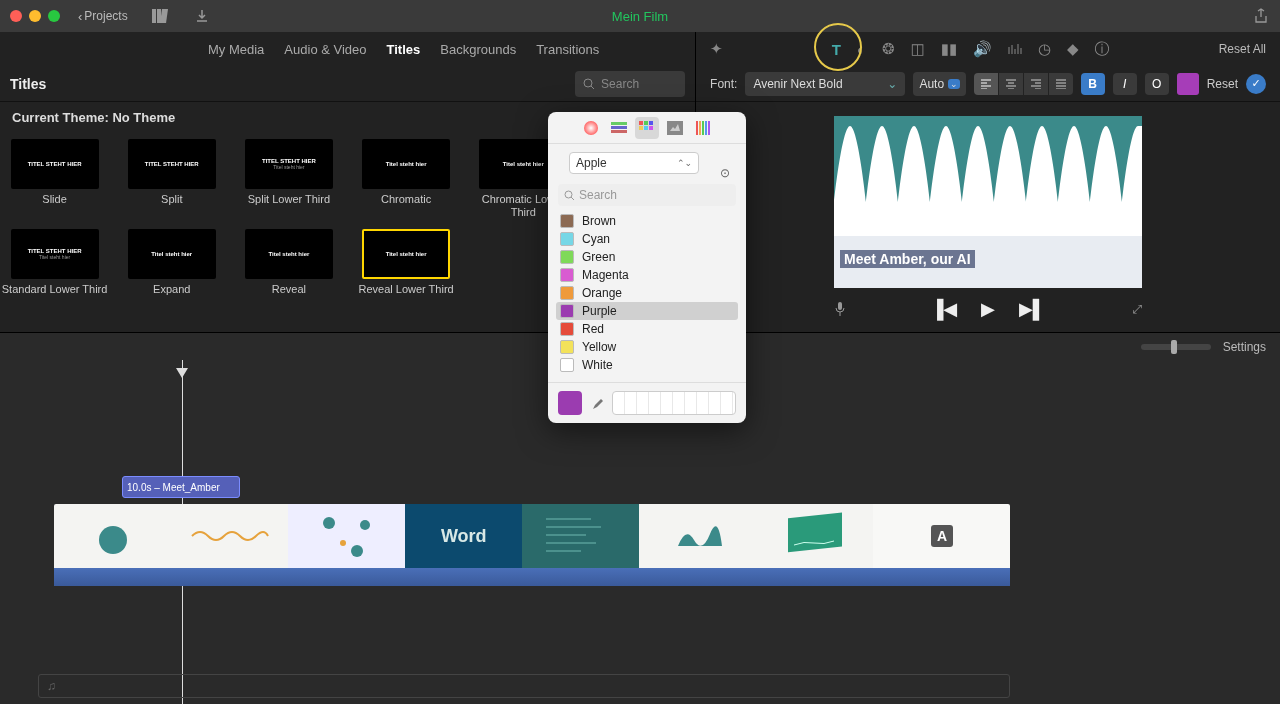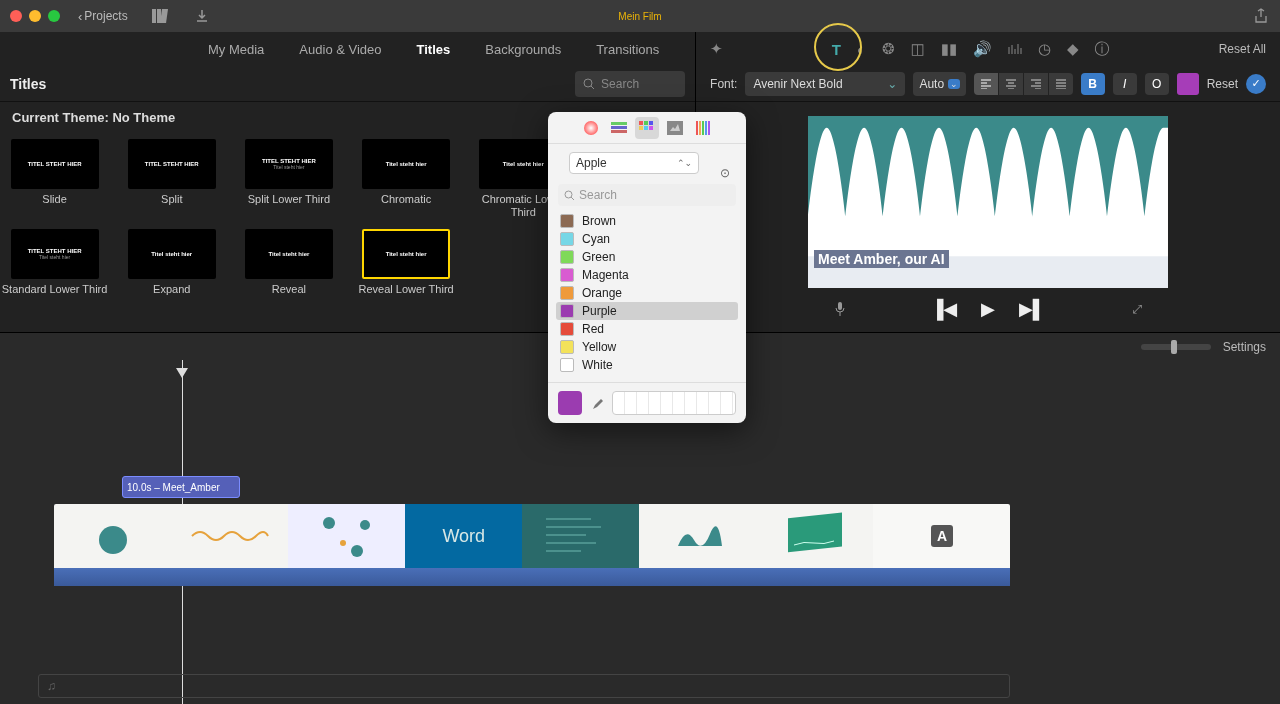"Mein Film" .tb-title { color: #eab308 -> #22c55e; font-size: 10px -> 13px }
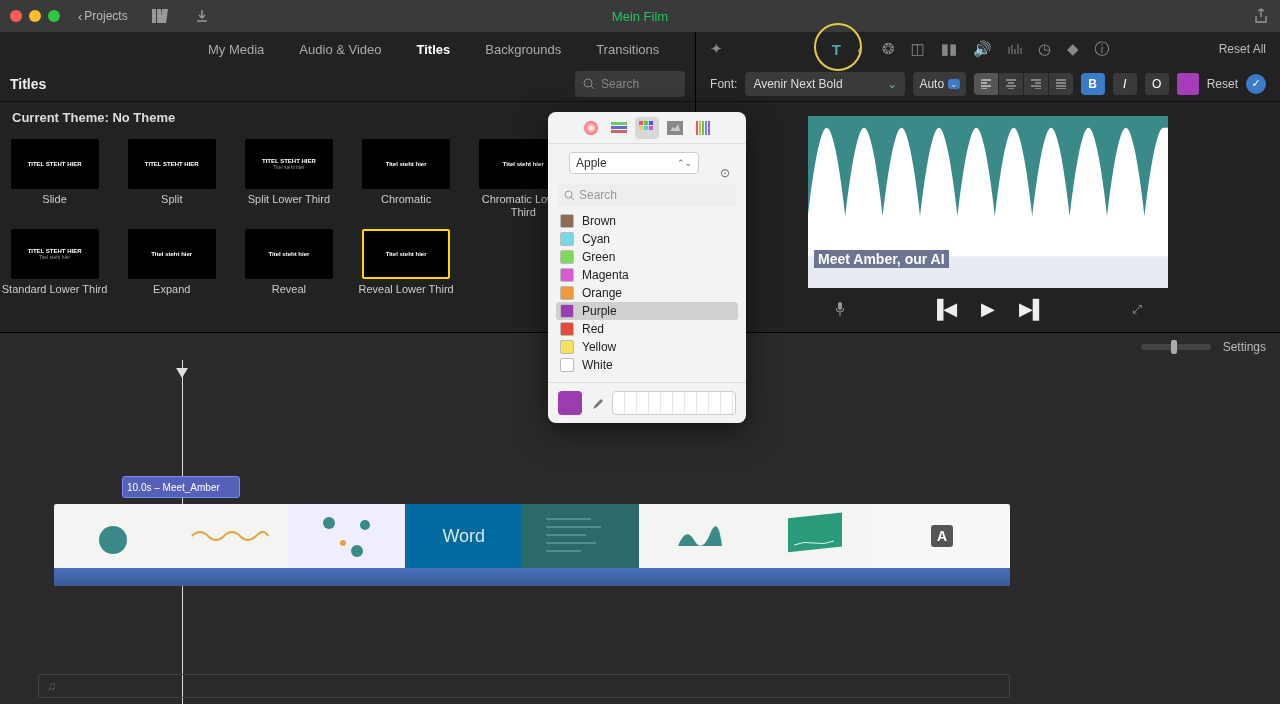"My Media" .tabsrow { gap: 19px -> 4px }
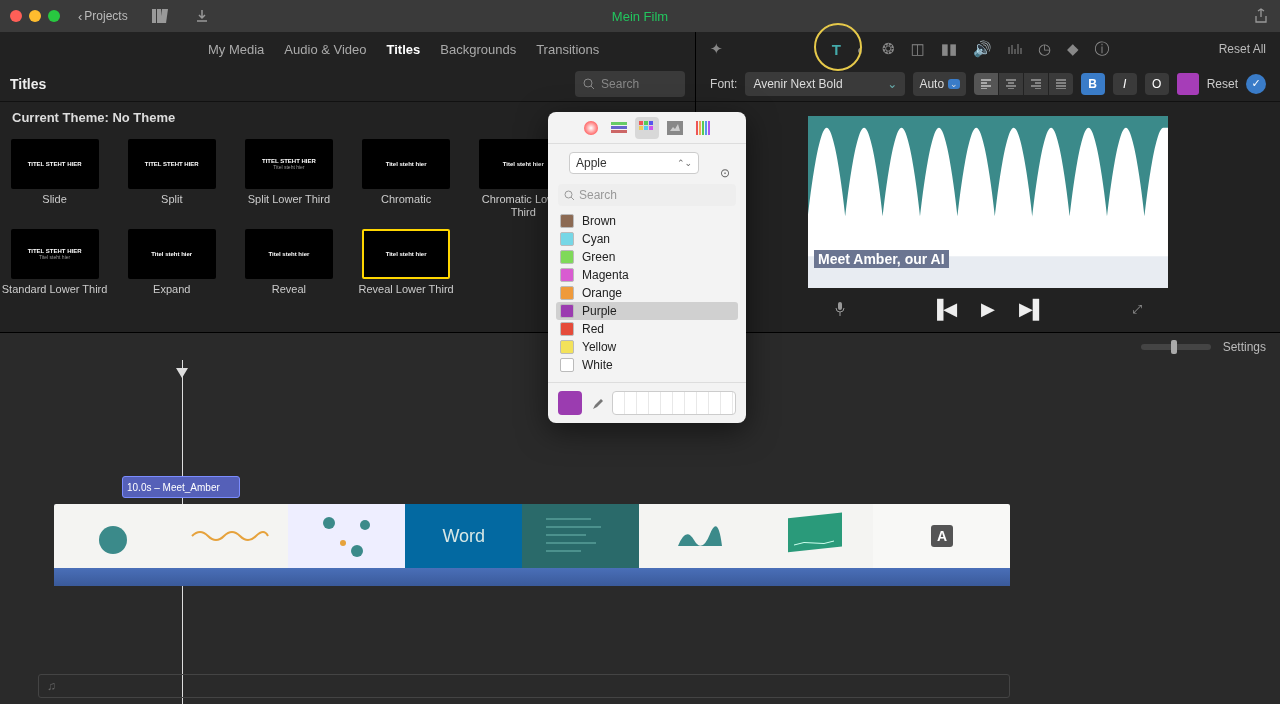"Meet Amber, our AI" .previewbox { width: 360px -> 308px }
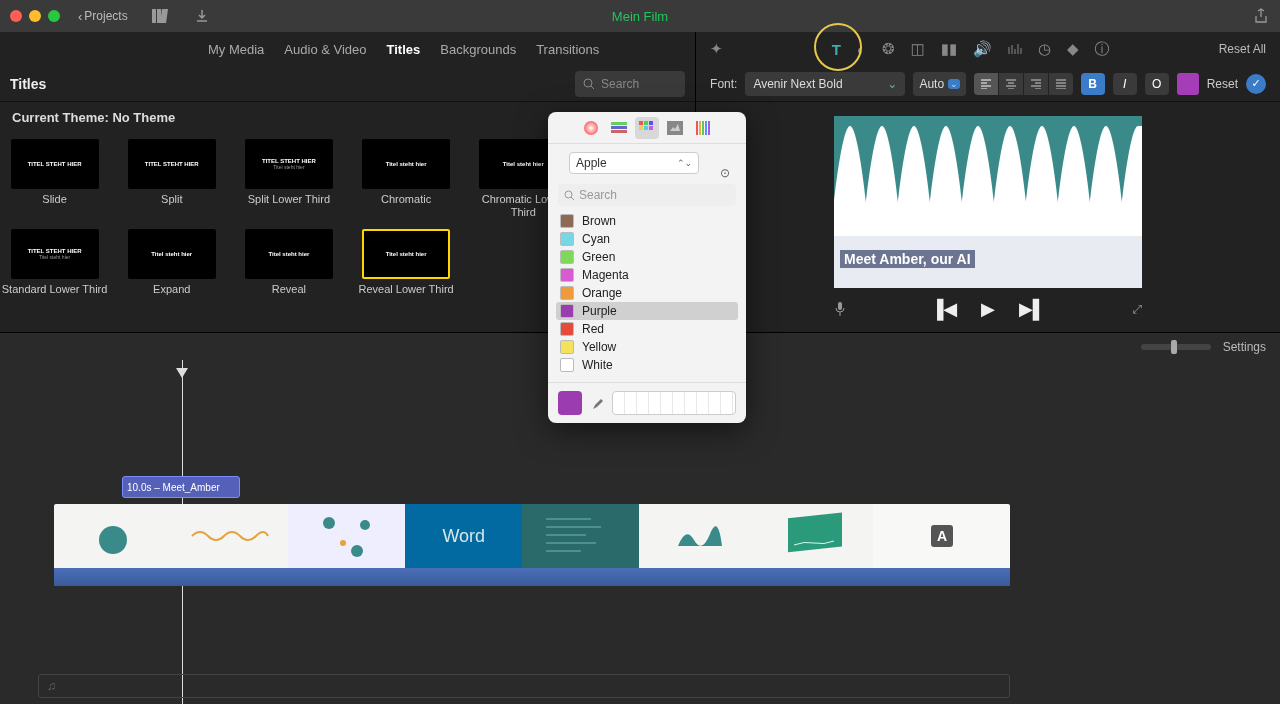"Word" div.clip { background: #0369a1 -> #0c4a6e; font-weight: 400 -> 700 }
